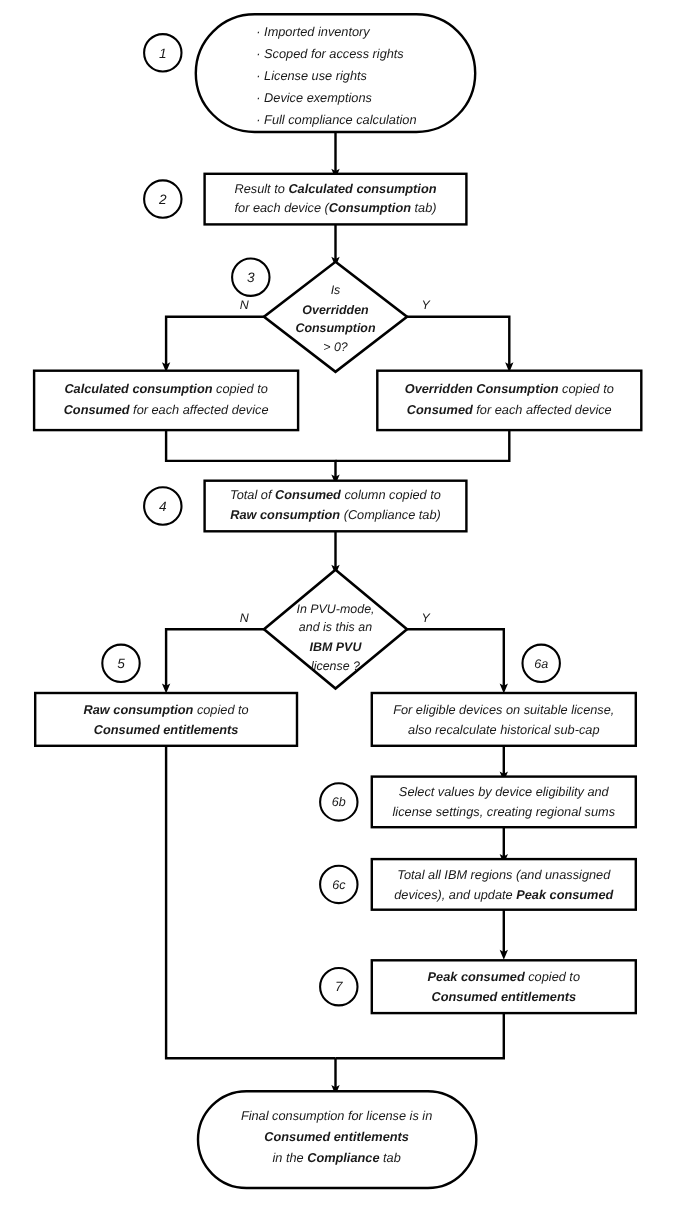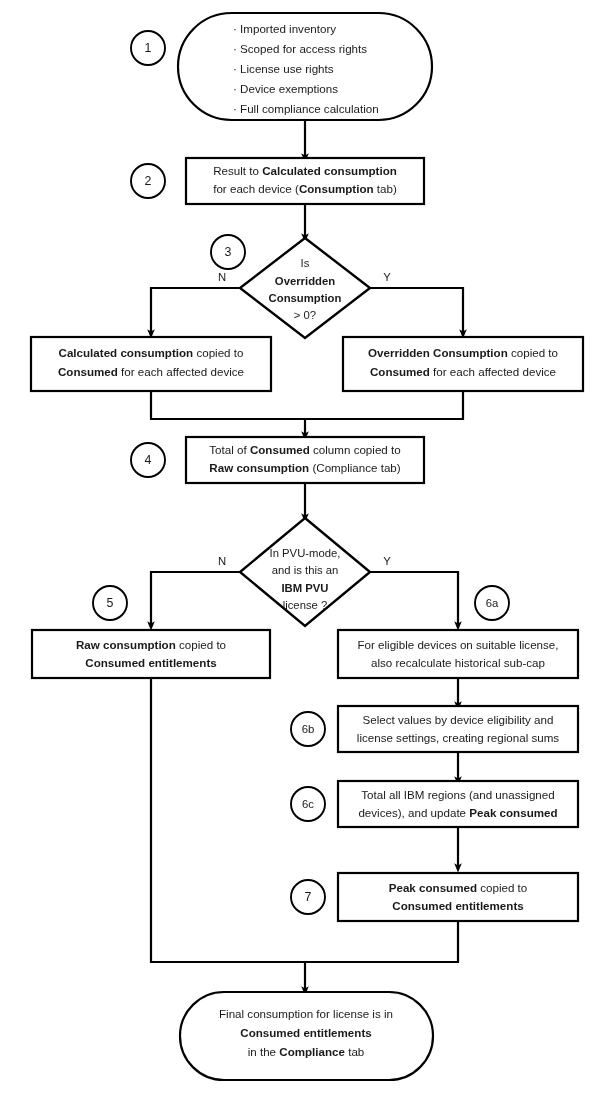"· Imported inventory" #chart-root { font-style: none -> italic }
